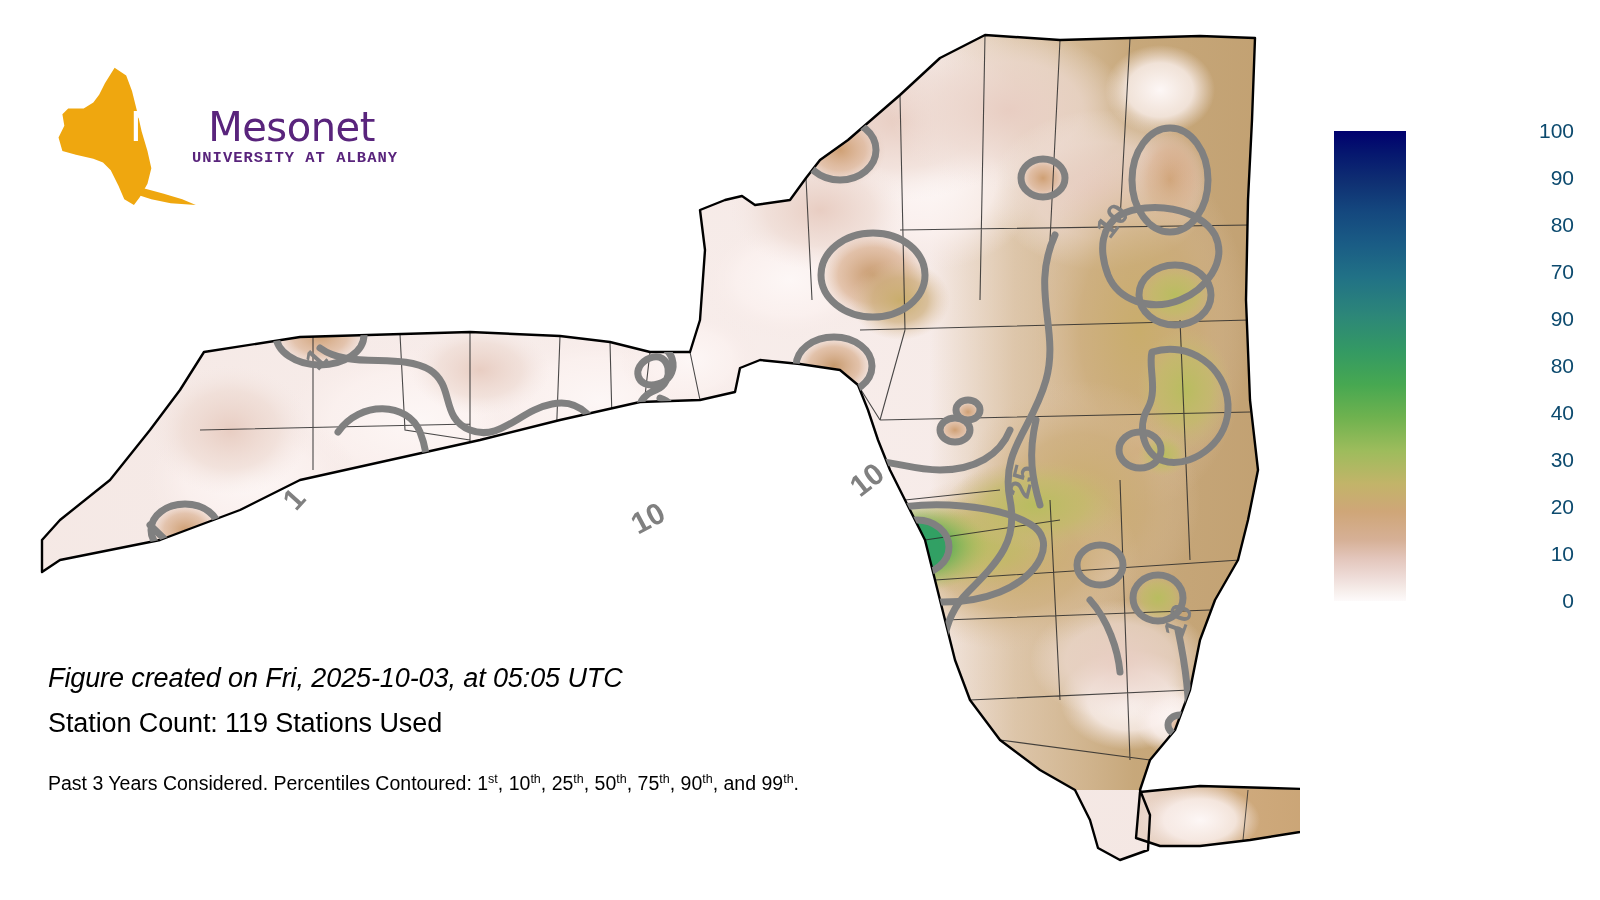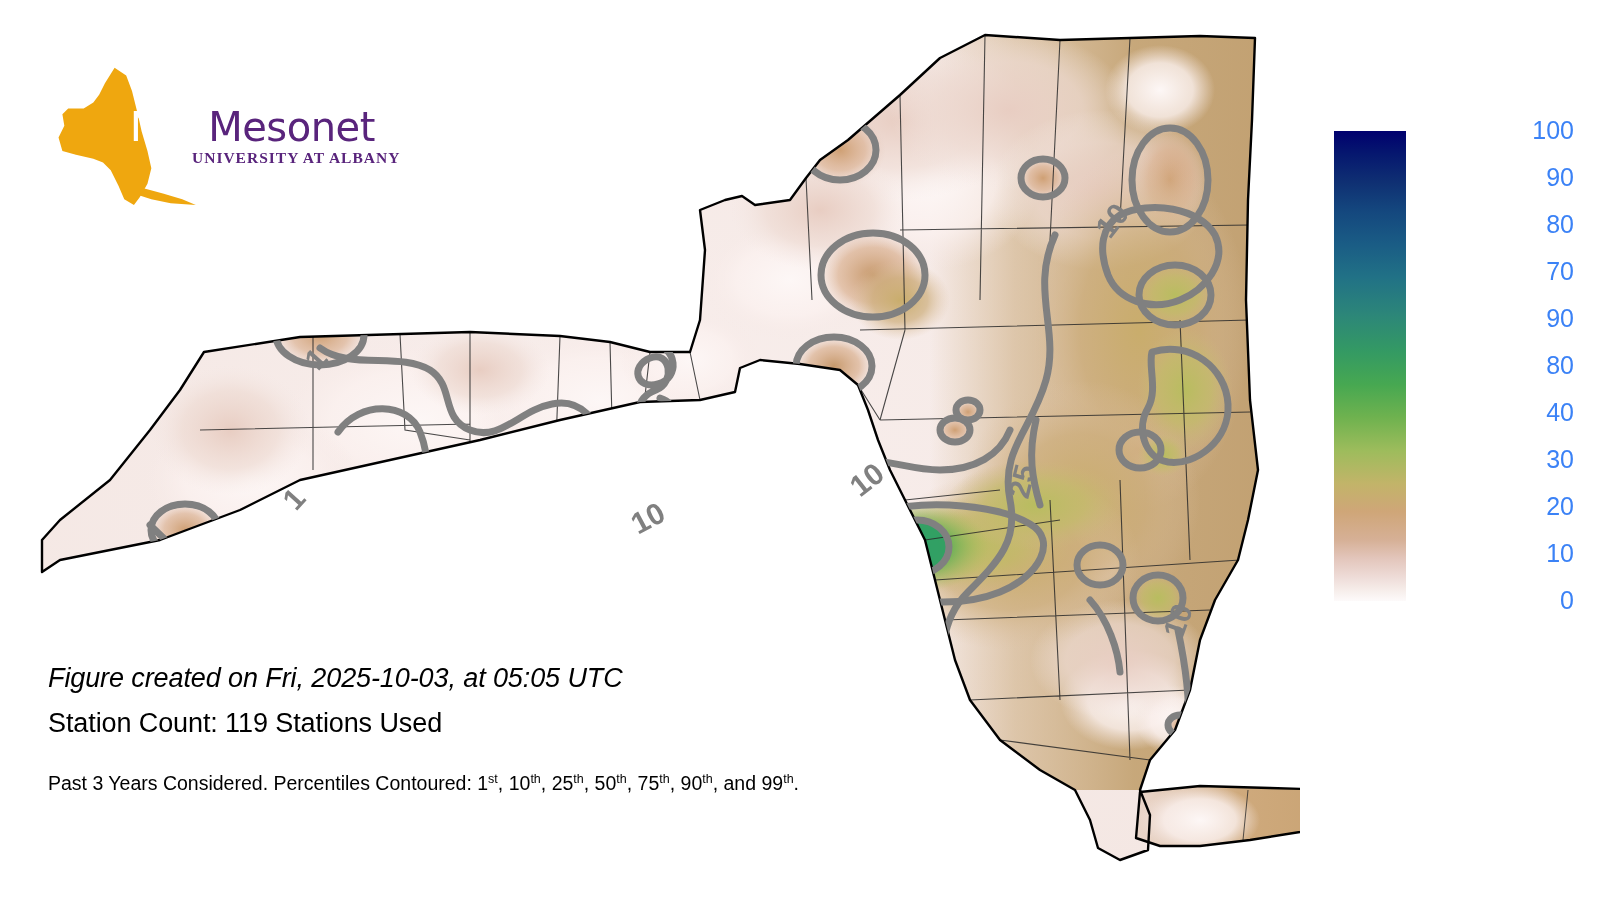"100" .cb-tick-label { color: #3b82f6 -> #0c4a6e; font-size: 25px -> 21px }
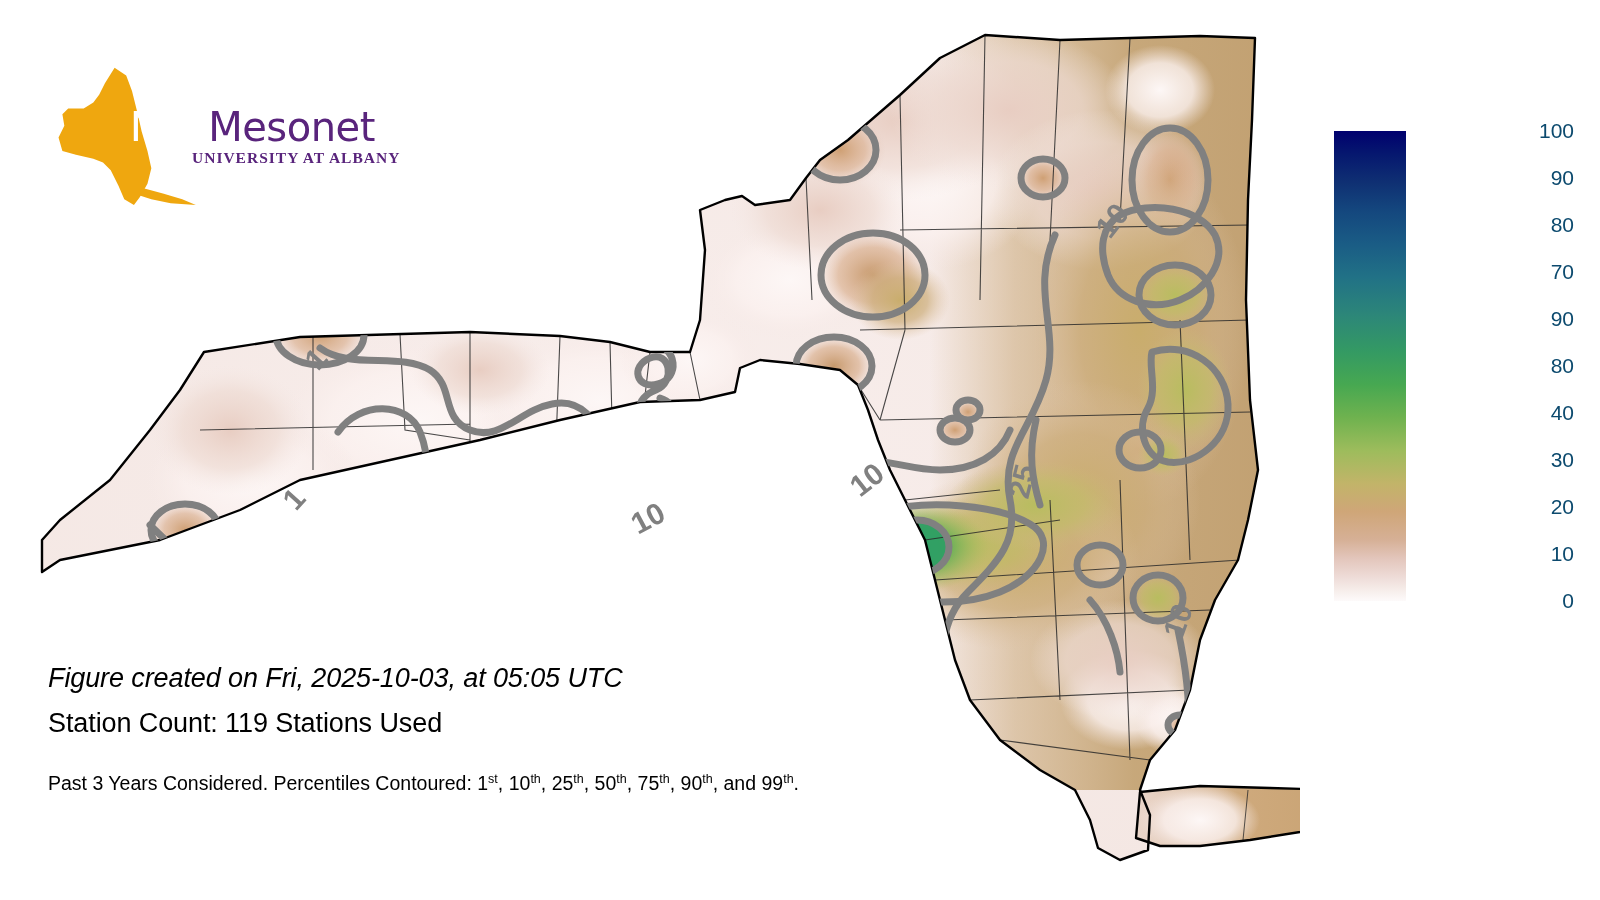"UNIVERSITY AT ALBANY" .logo-line2 { font-family: Liberation Serif, serif -> Liberation Mono, monospace }
